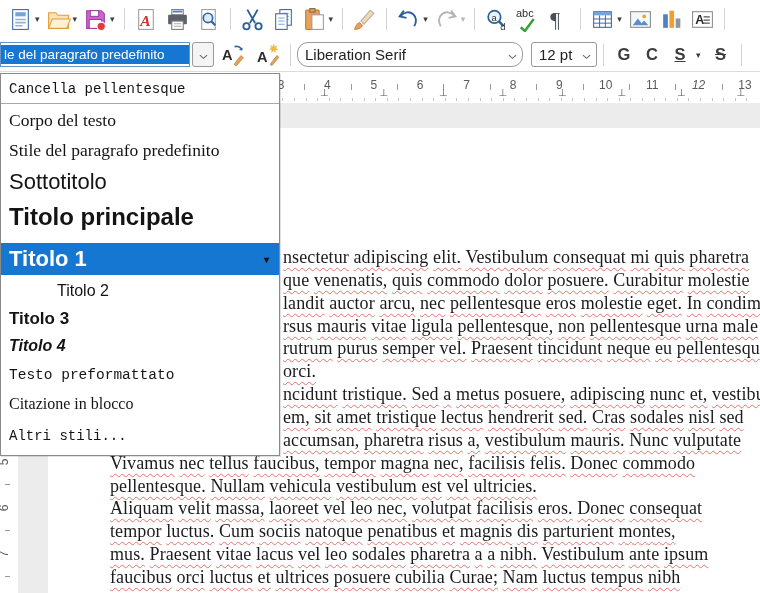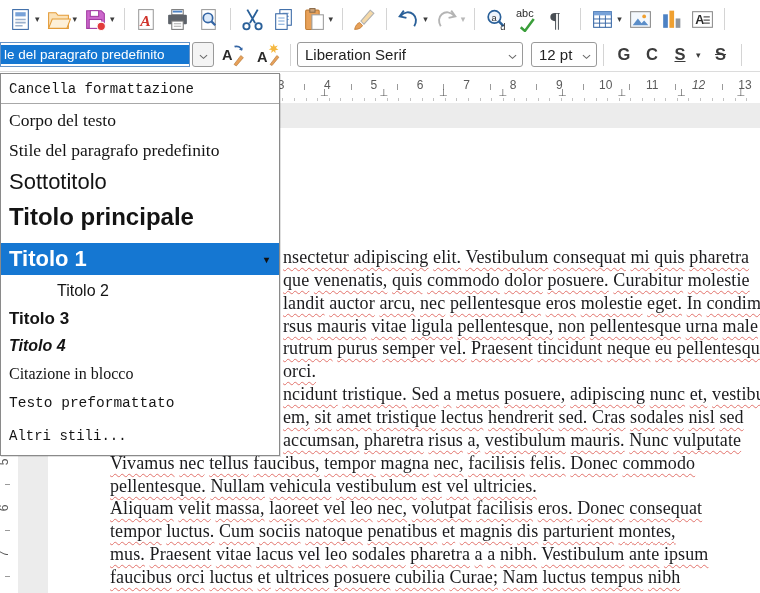"Liberation Serif" .combo.font { border-radius: none -> 11px }
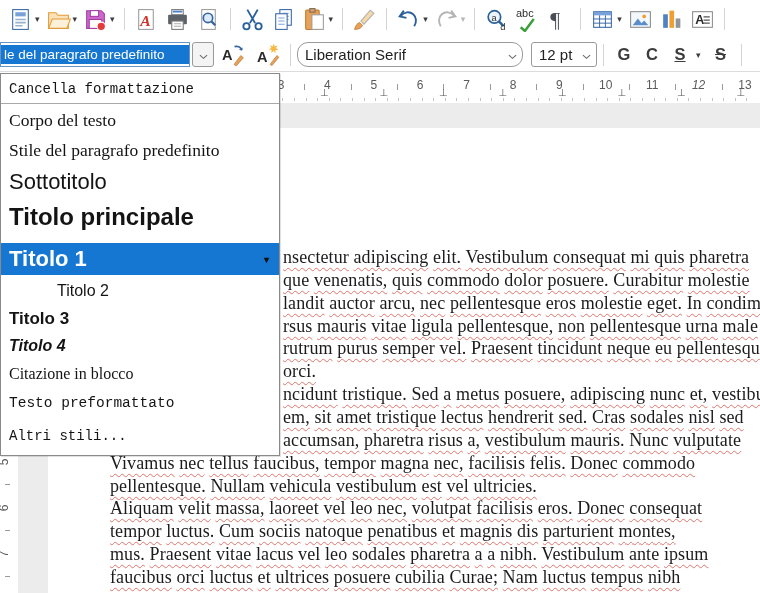"Cancella formattazione" span { text: formattazione -> pellentesque }
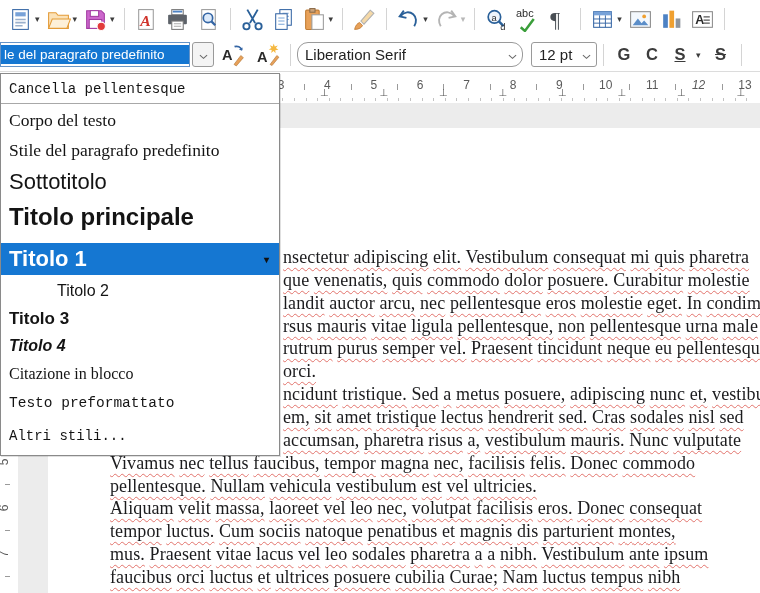"Citazione in blocco" div.mi { order: before "Testo preformattato" -> after "Testo preformattato" }
